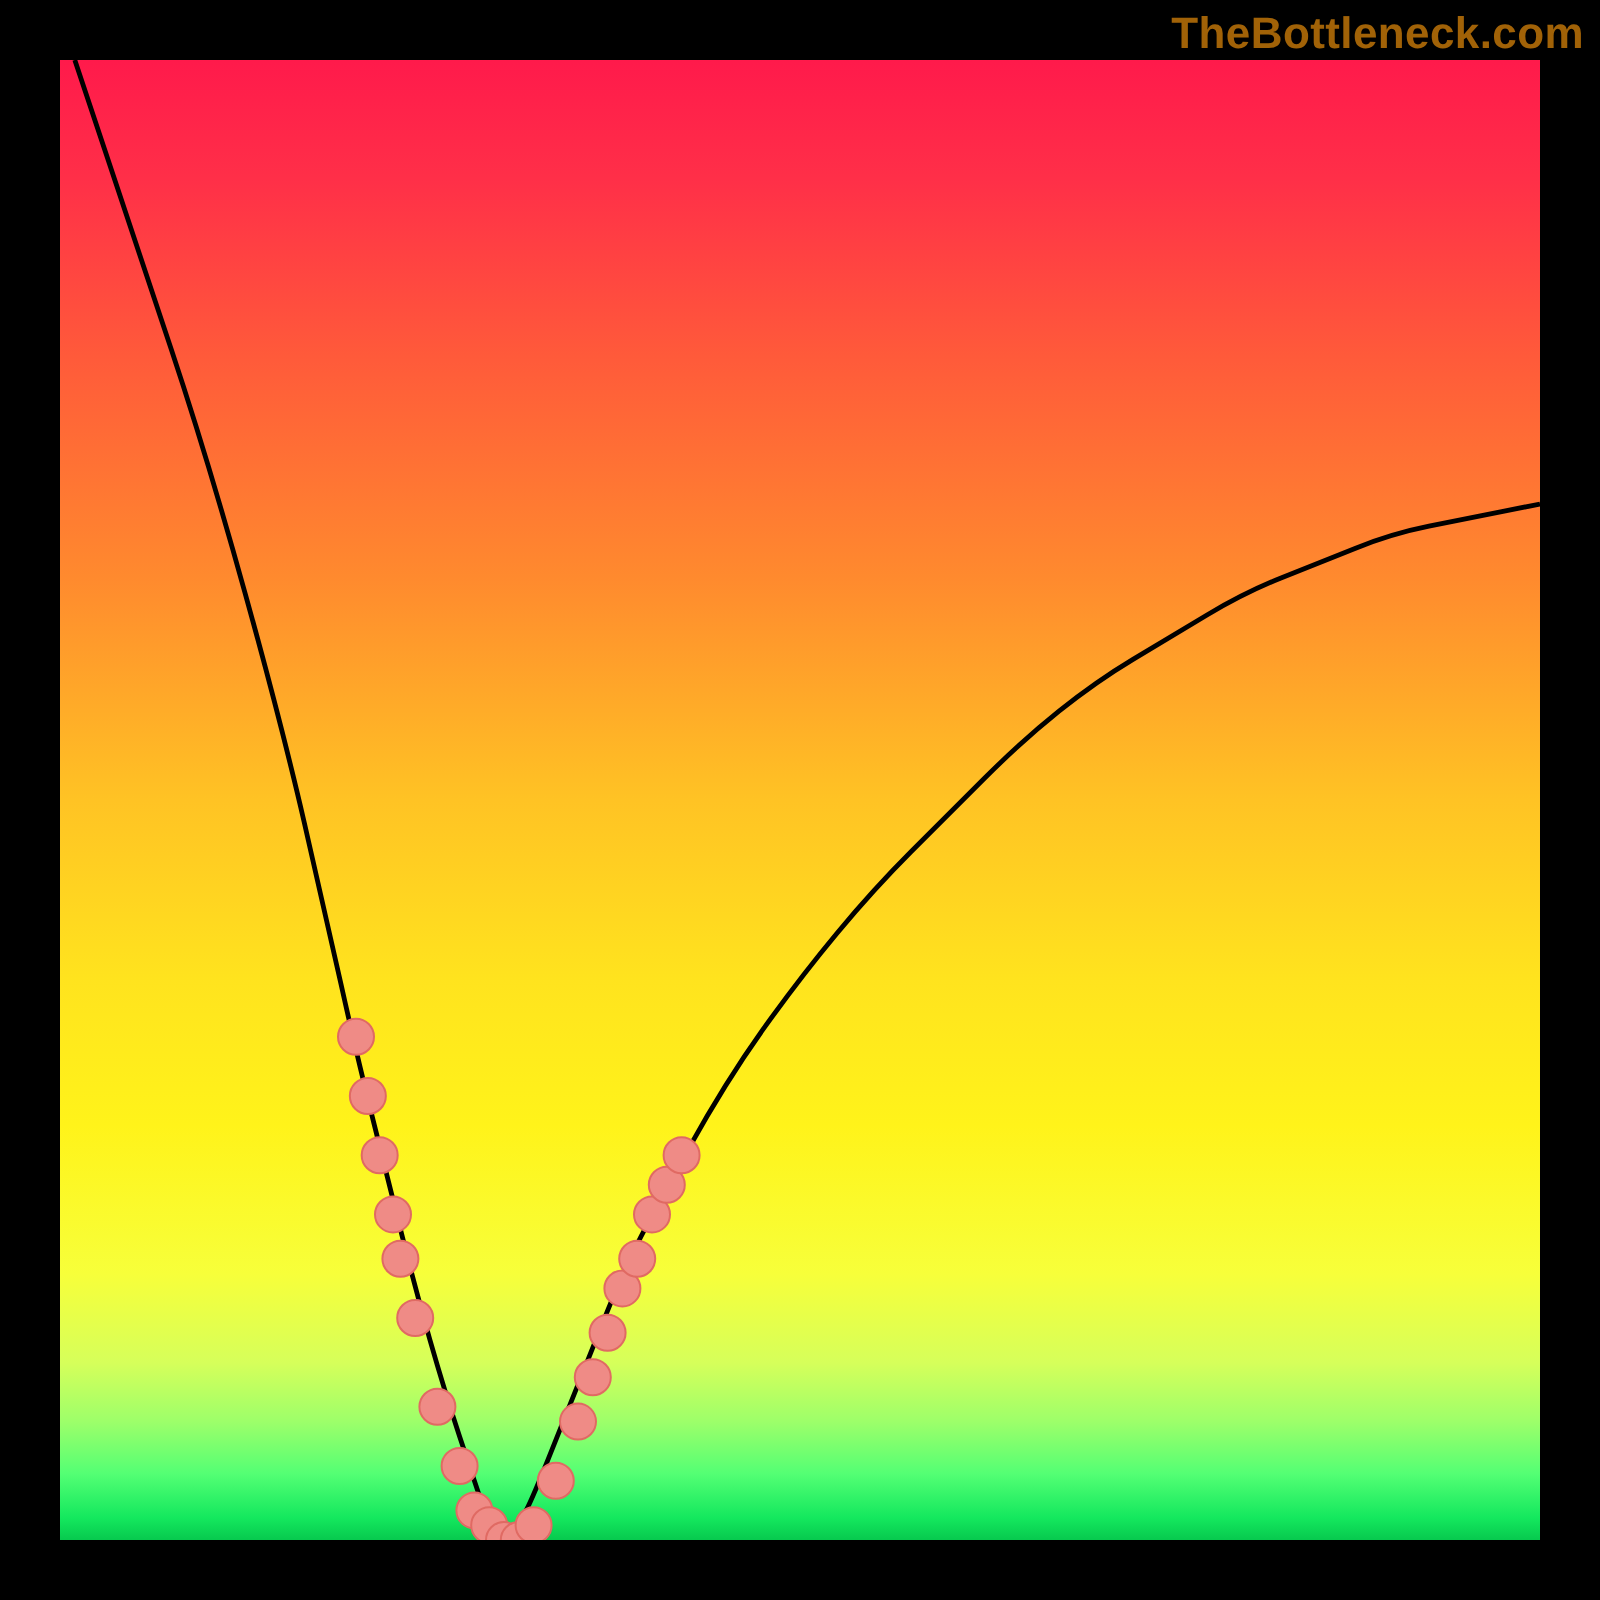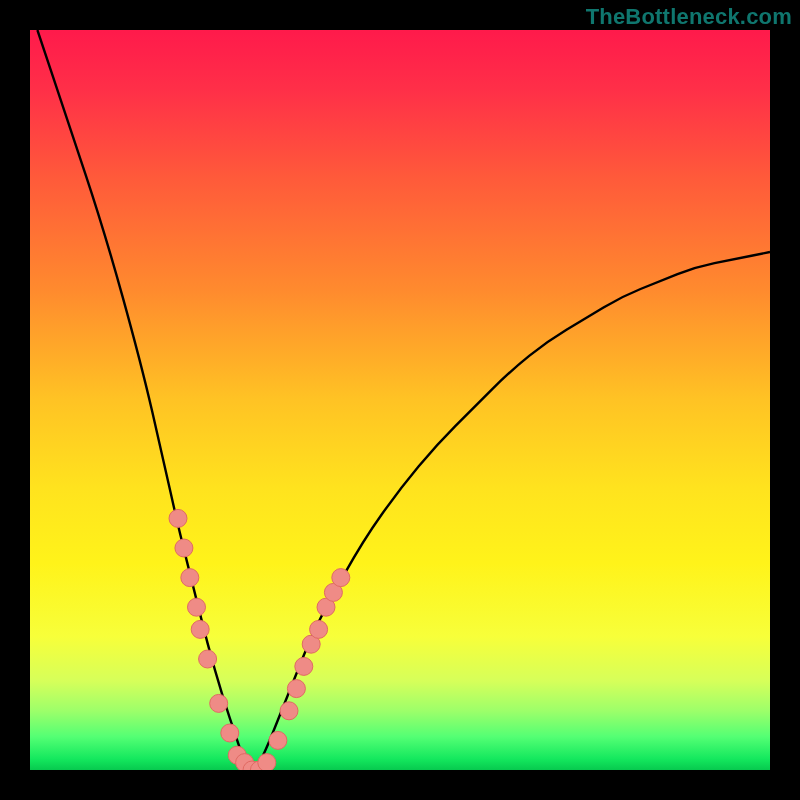"TheBottleneck.com" .watermark { color: #0f766e -> #a16207 }
